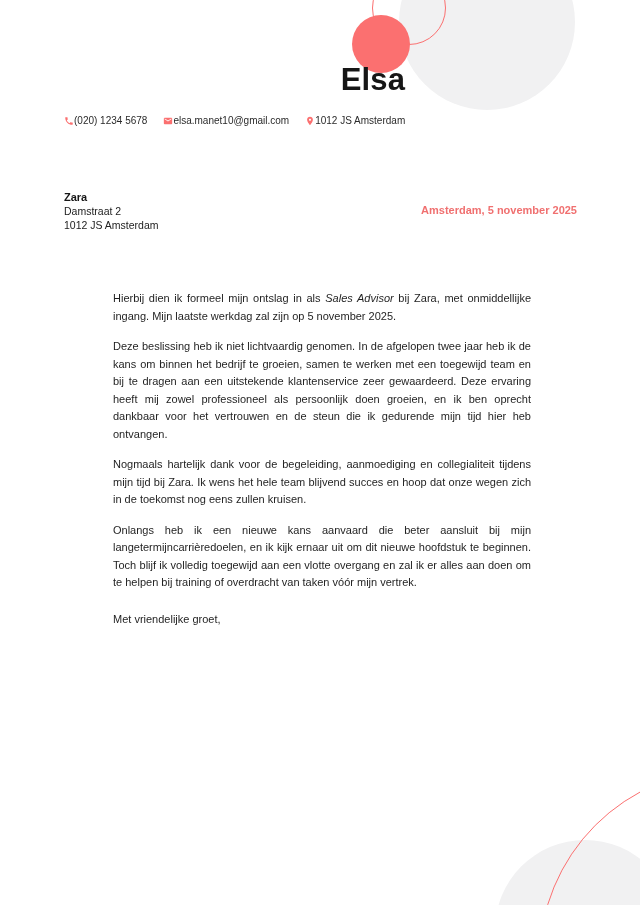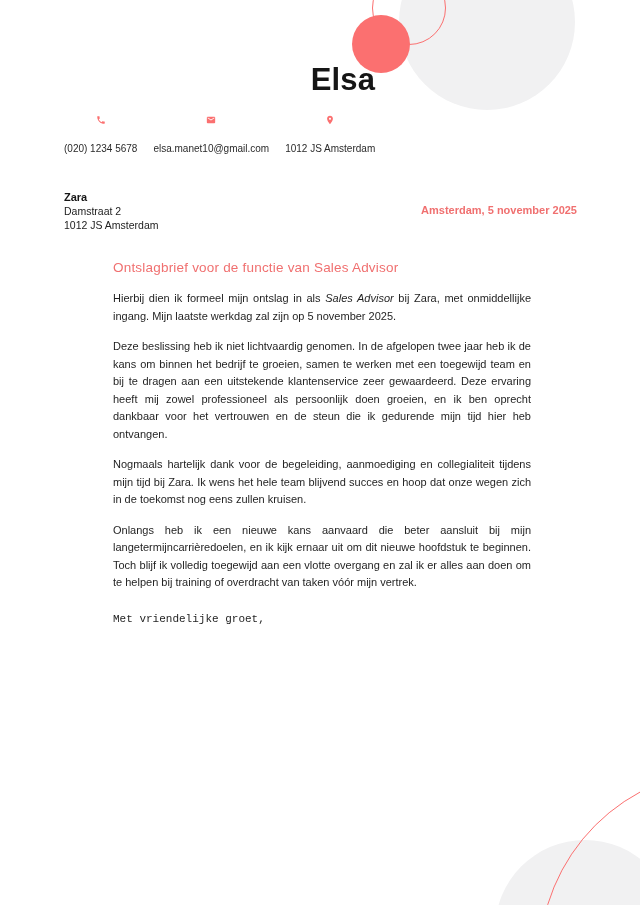"(020) 1234 5678" .contact-item { flex-direction: column -> none; gap: 18px -> 0 }
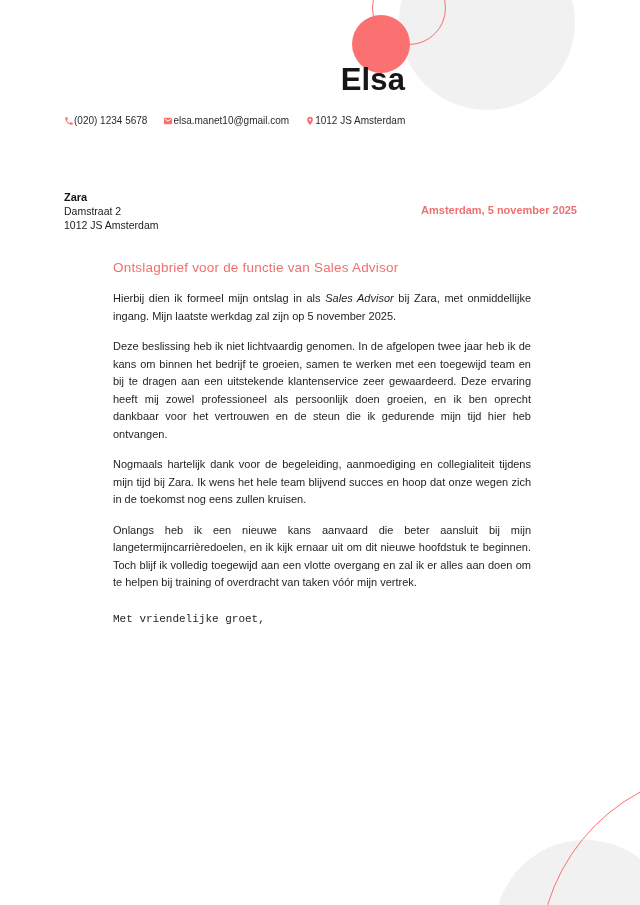"Ontslagbrief voor de functie van" div.subject { html: <div>Ontslagbrief voor de functie van Sales Advisor</div> -> none }
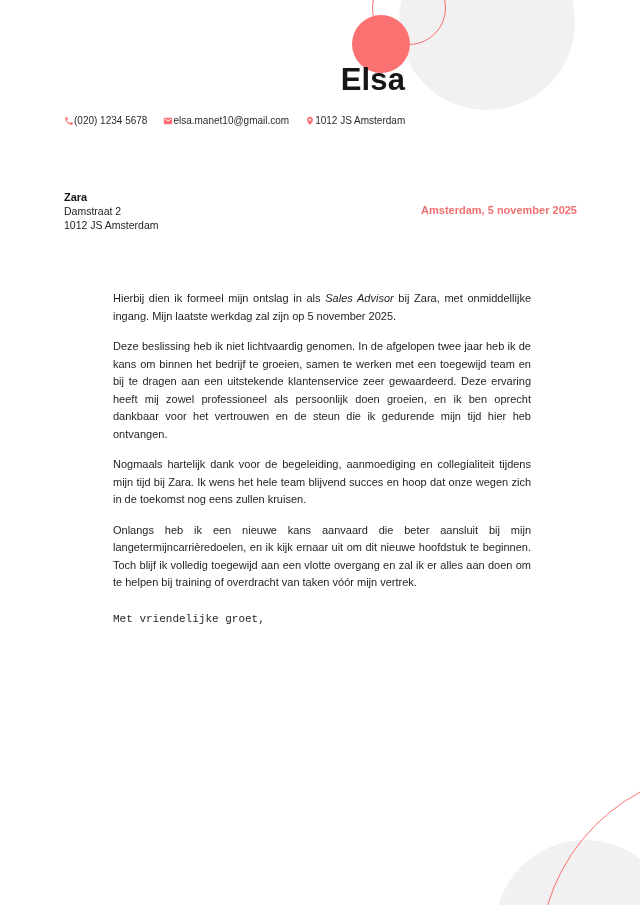"Met vriendelijke groet," .closing { font-family: Liberation Mono, monospace -> none }
